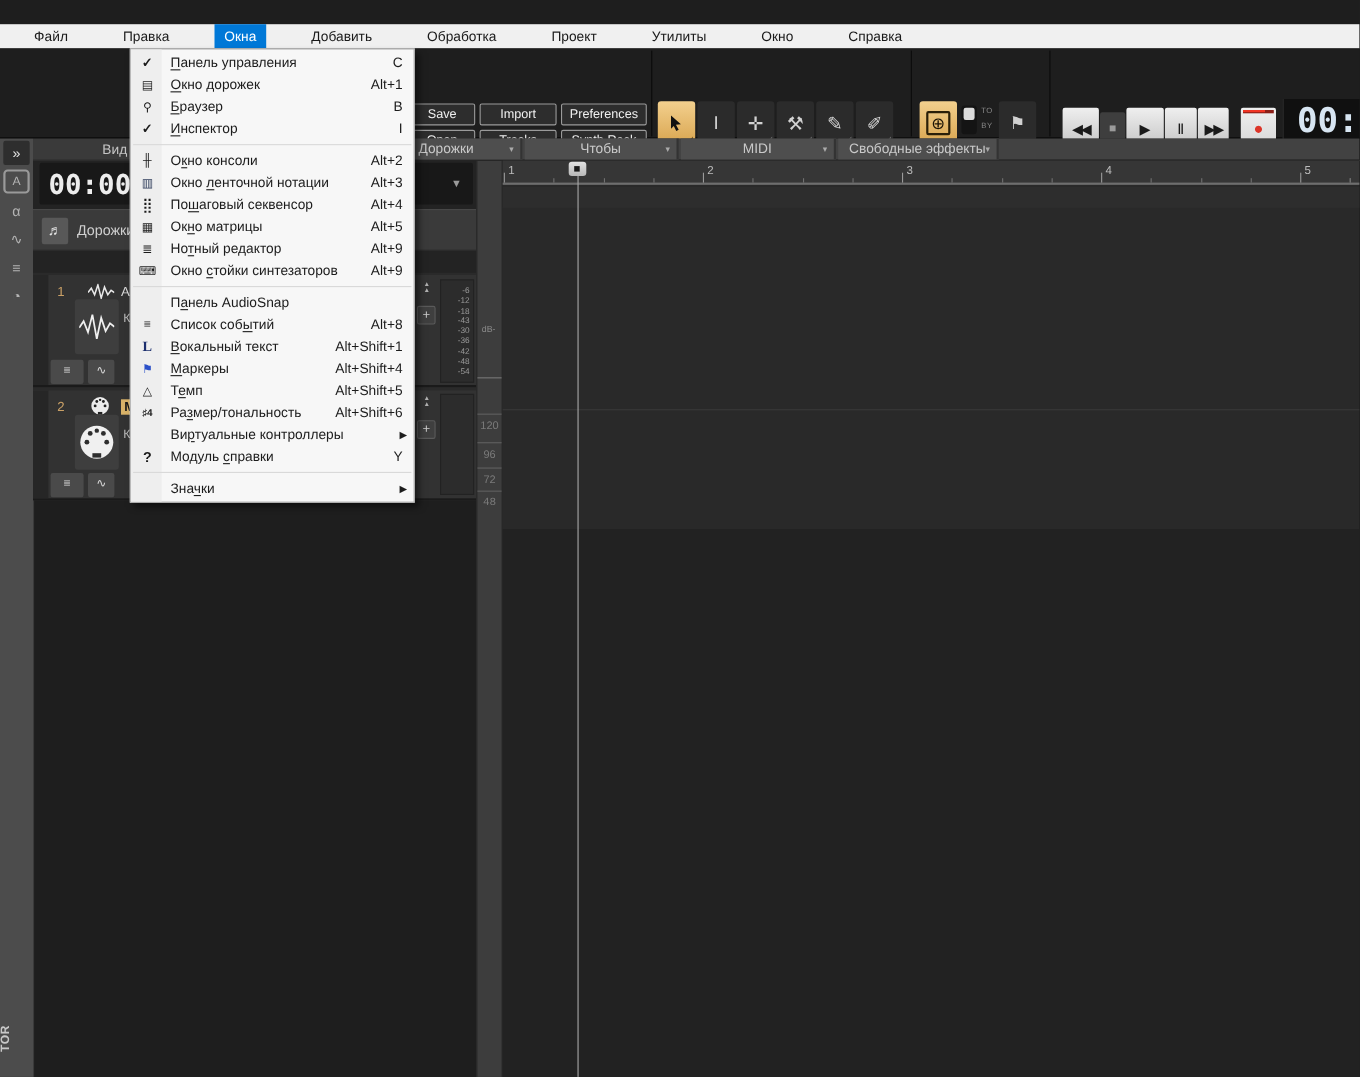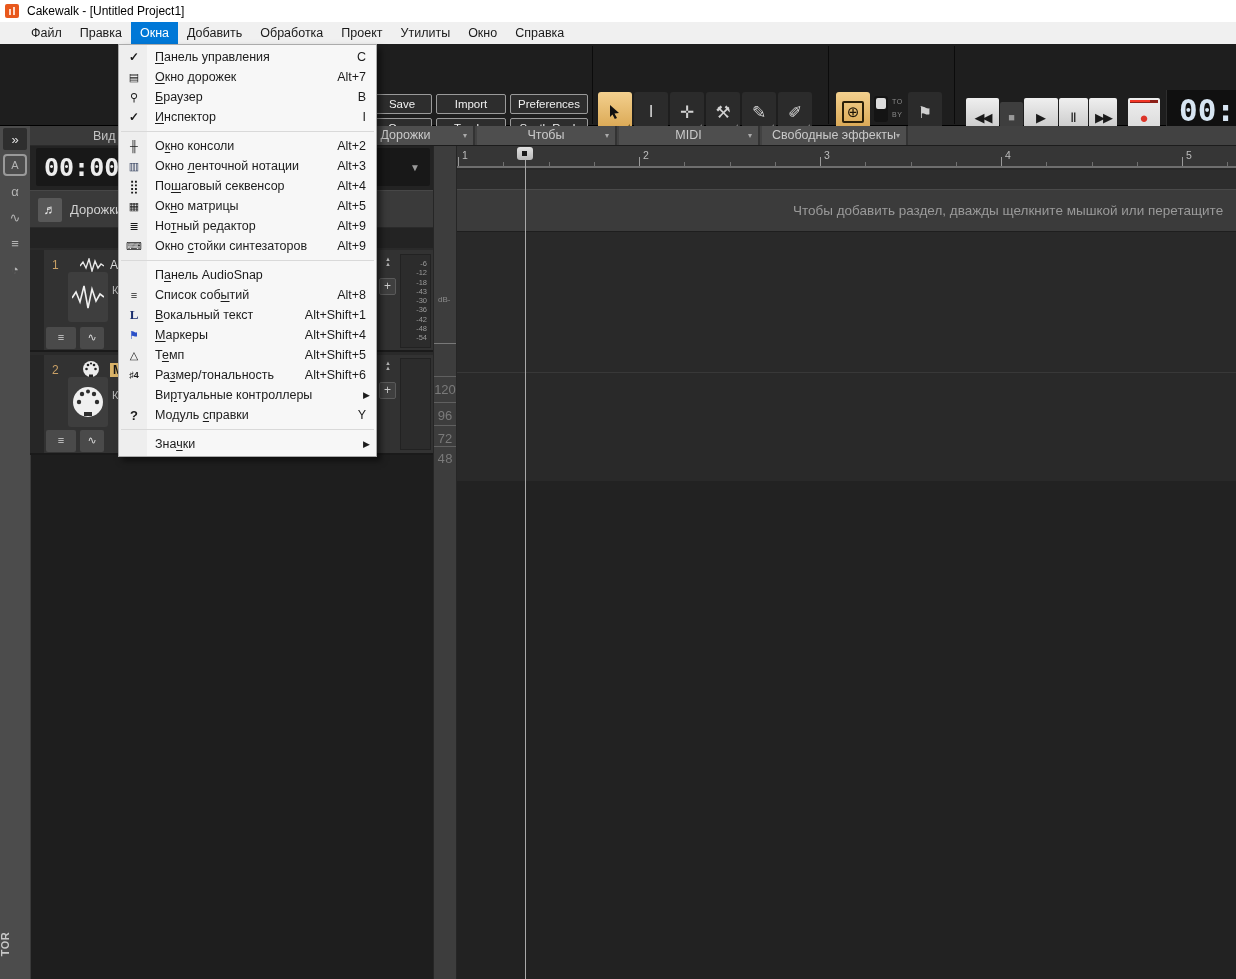"Cakewalk - [Untitled Project1]" div { html: <div> <span></span> <span>Cakewalk - [Untitled Project1]</span> </div> -> none }
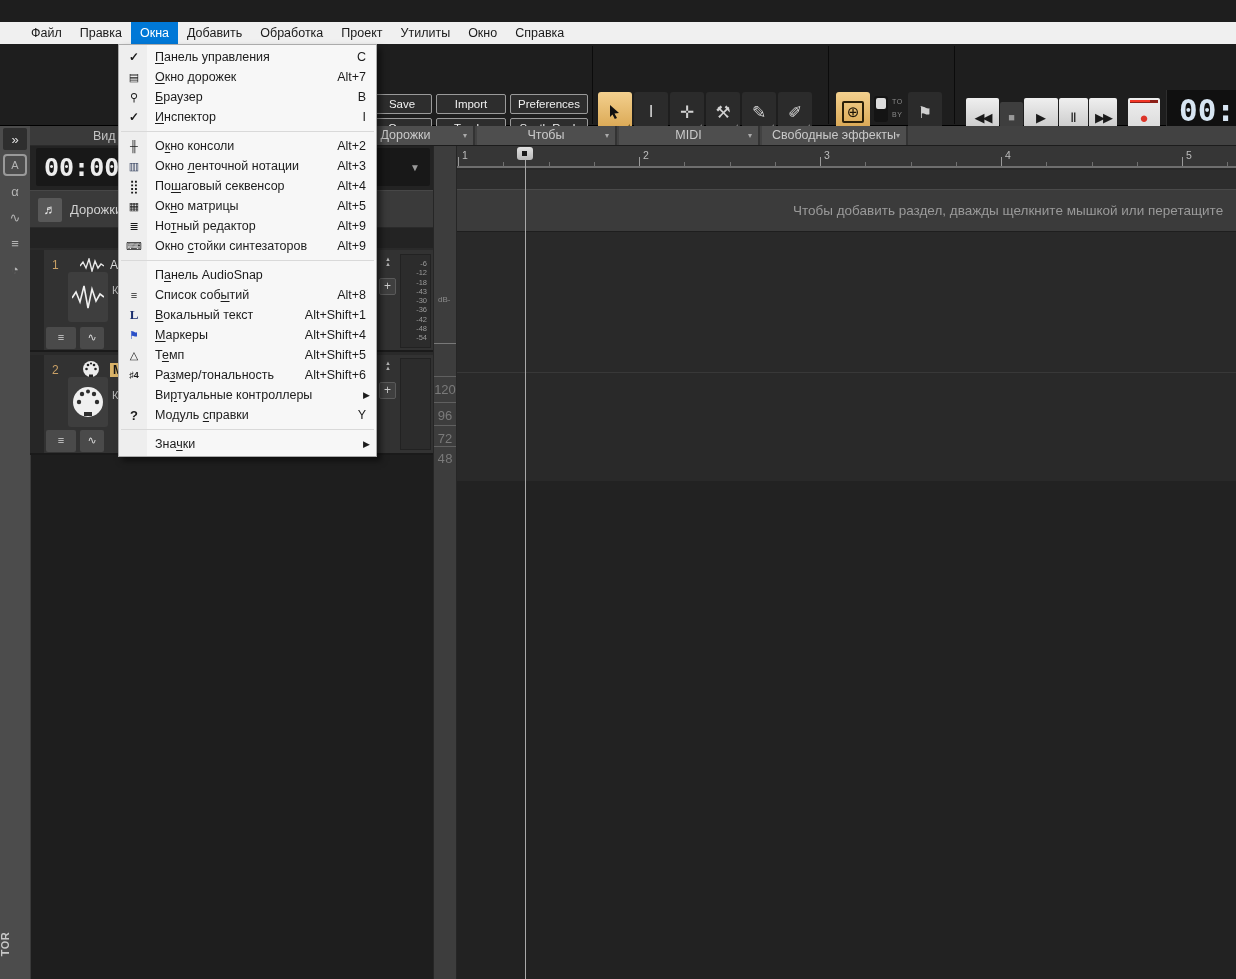"Файл" #menubar { gap: none -> 32px }
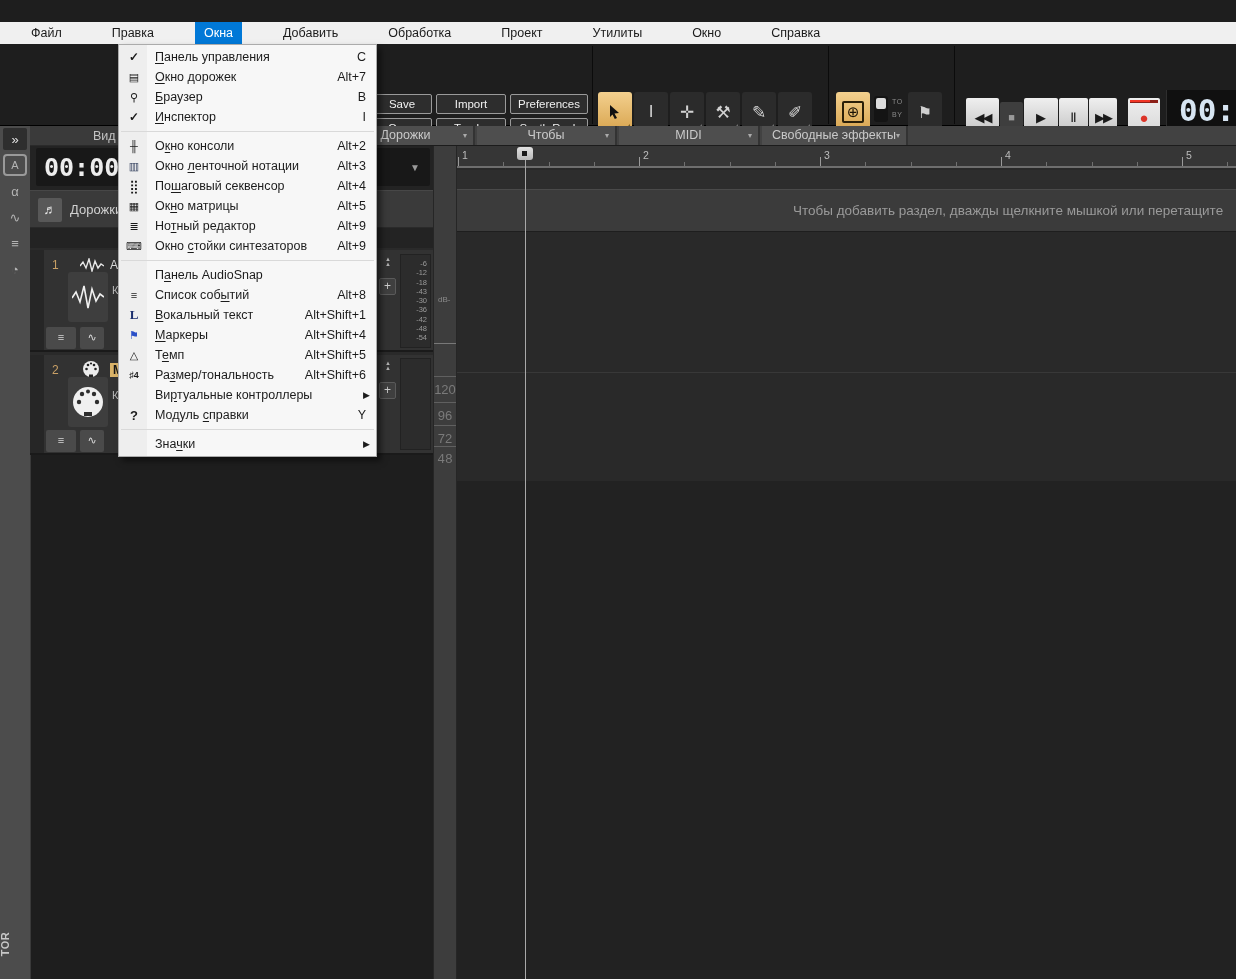"Alt+7" span.menu-sc { text: Alt+7 -> Alt+1 }
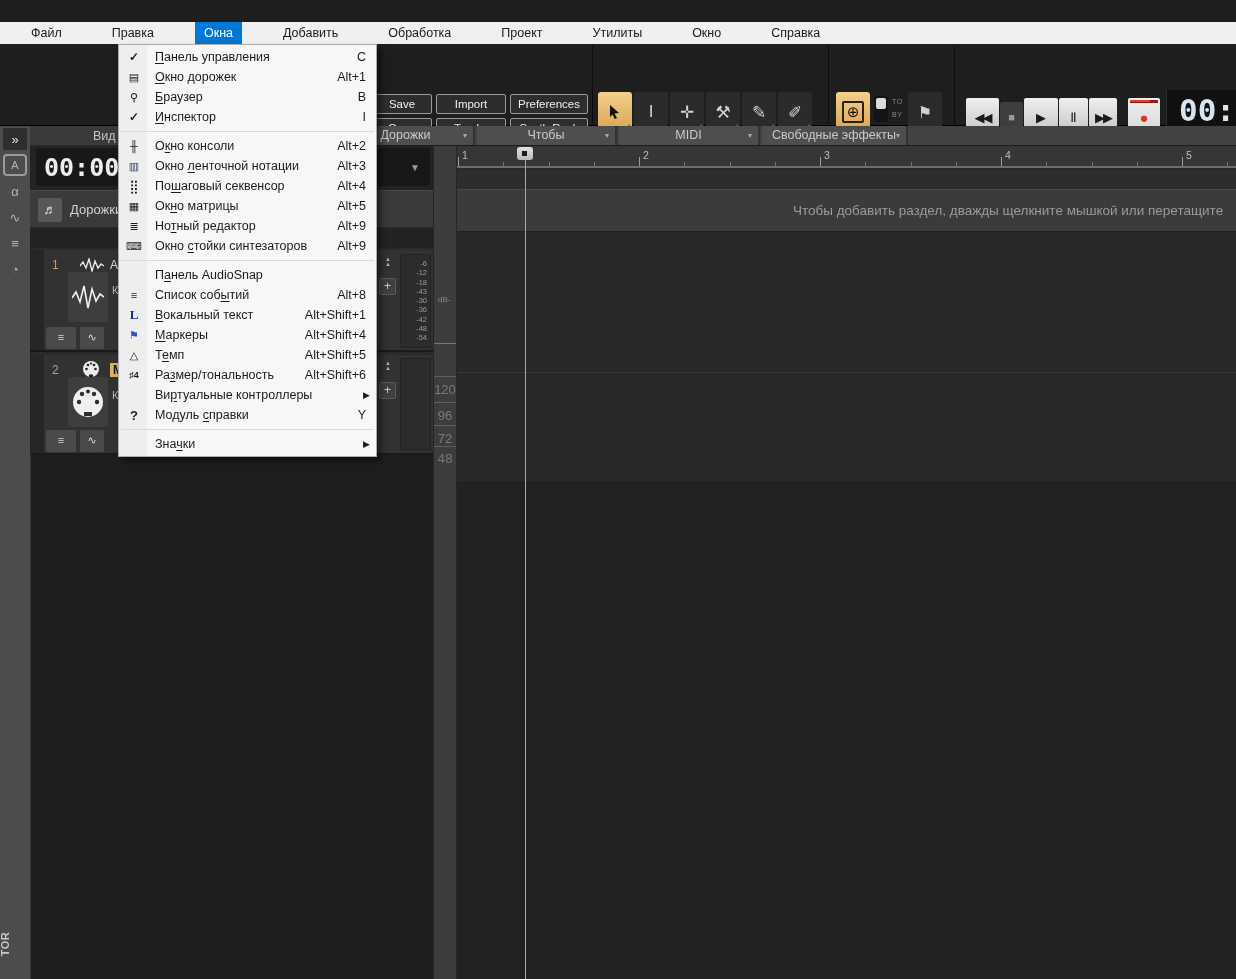"Чтобы добавить раздел, дважды щелкните" div { html: <div> <span>Чтобы добавить раздел, дважды щелкните мышкой или перетащите</span> </div> -> none }
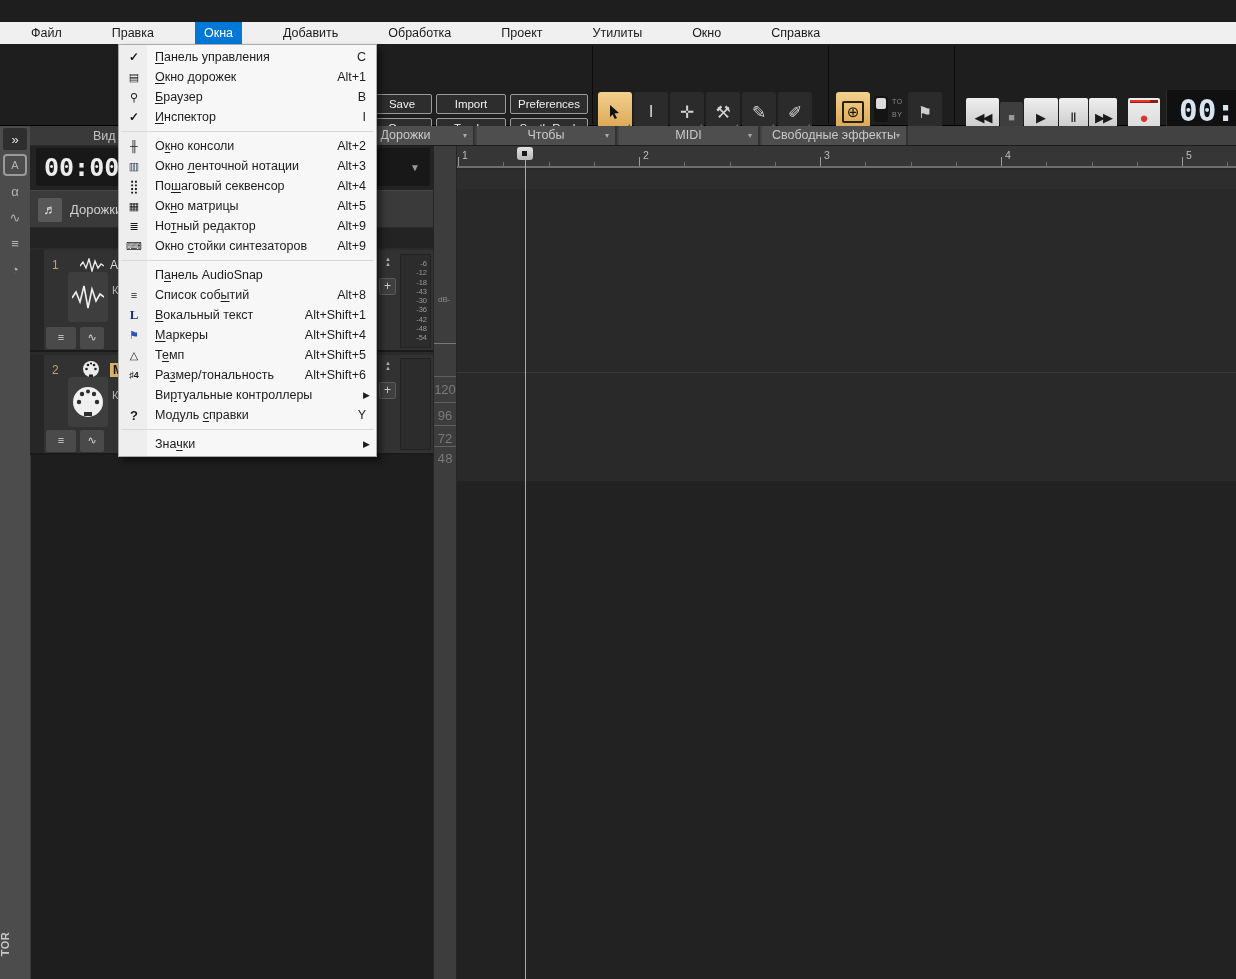"120" .pitch-label { font-size: 13px -> 10px }
